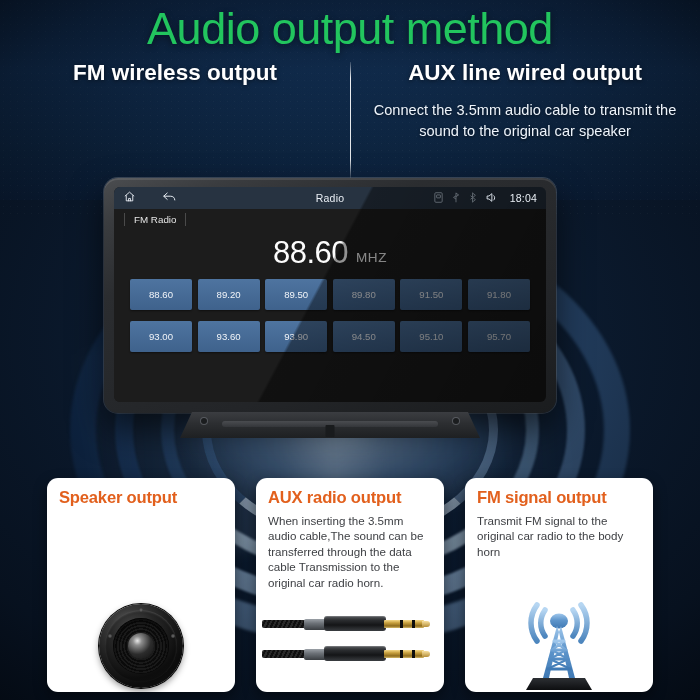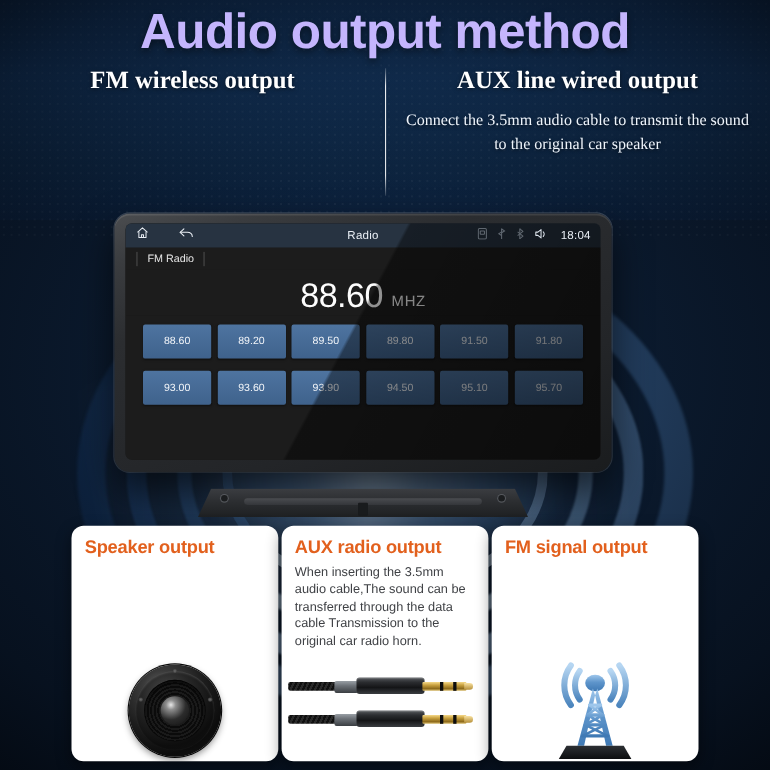"Audio output method" .h-title { color: #c4b5fd -> #22c55e; font-weight: bold -> normal }
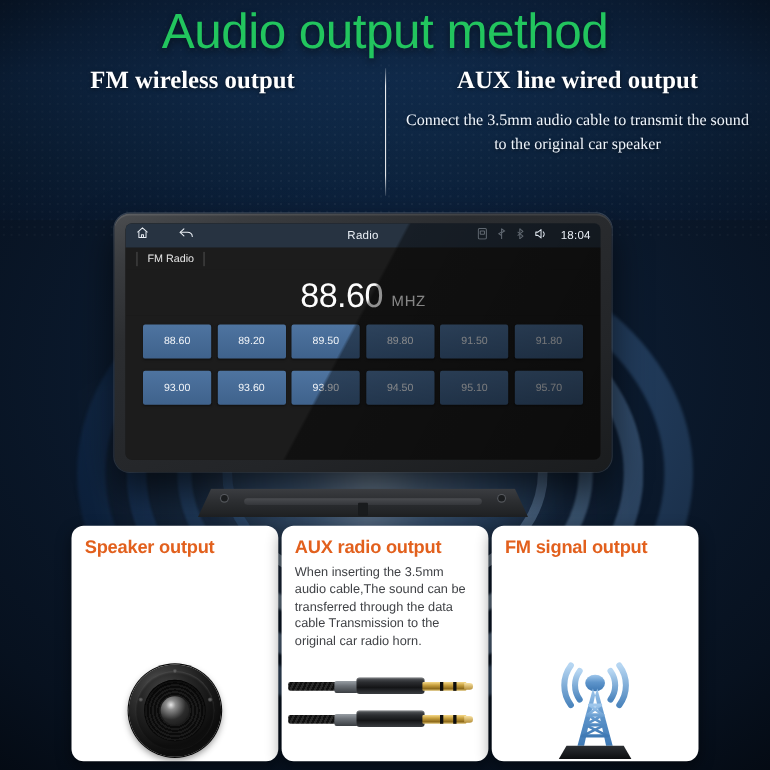"FM wireless output" .h-cols { font-family: Liberation Serif, serif -> none }
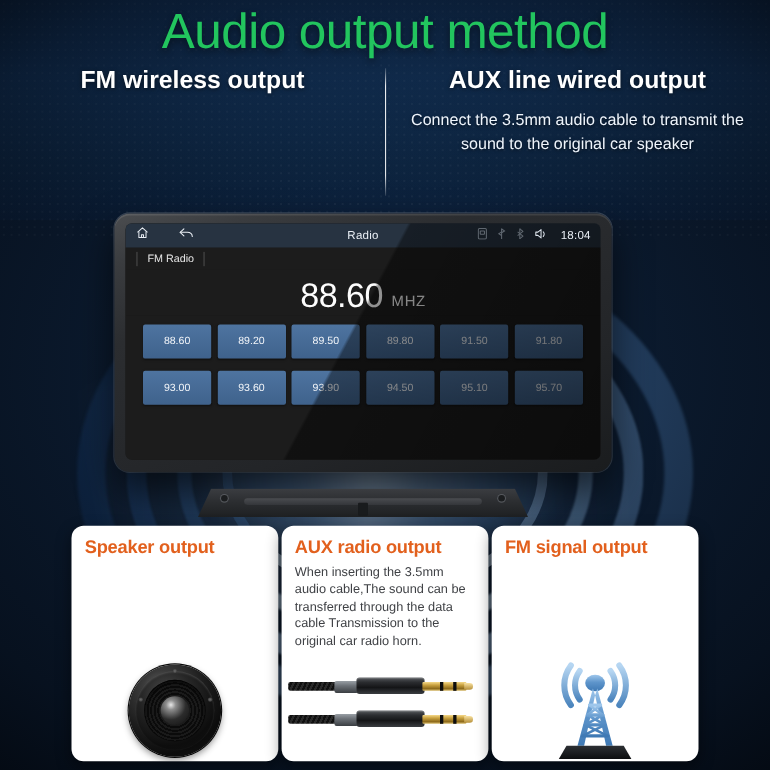"18:04" .dev-body { margin: 16px auto -> 0 auto }
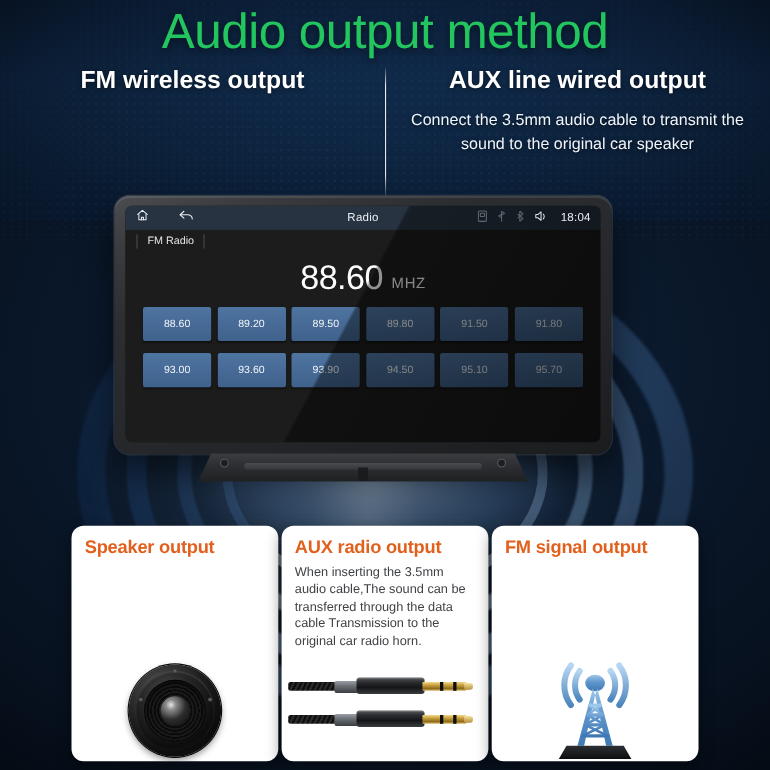"Speaker output" #cards { gap: 3px -> 21px }
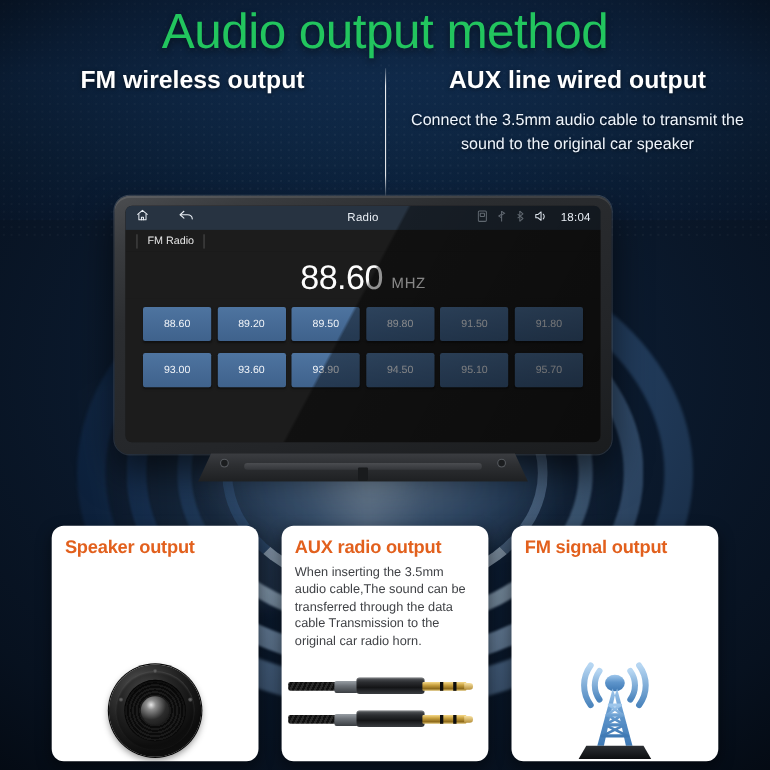"Transmit FM signal to the" div.card-text { html: none -> <div>Transmit FM signal to the original car radio to the body horn</div> }
